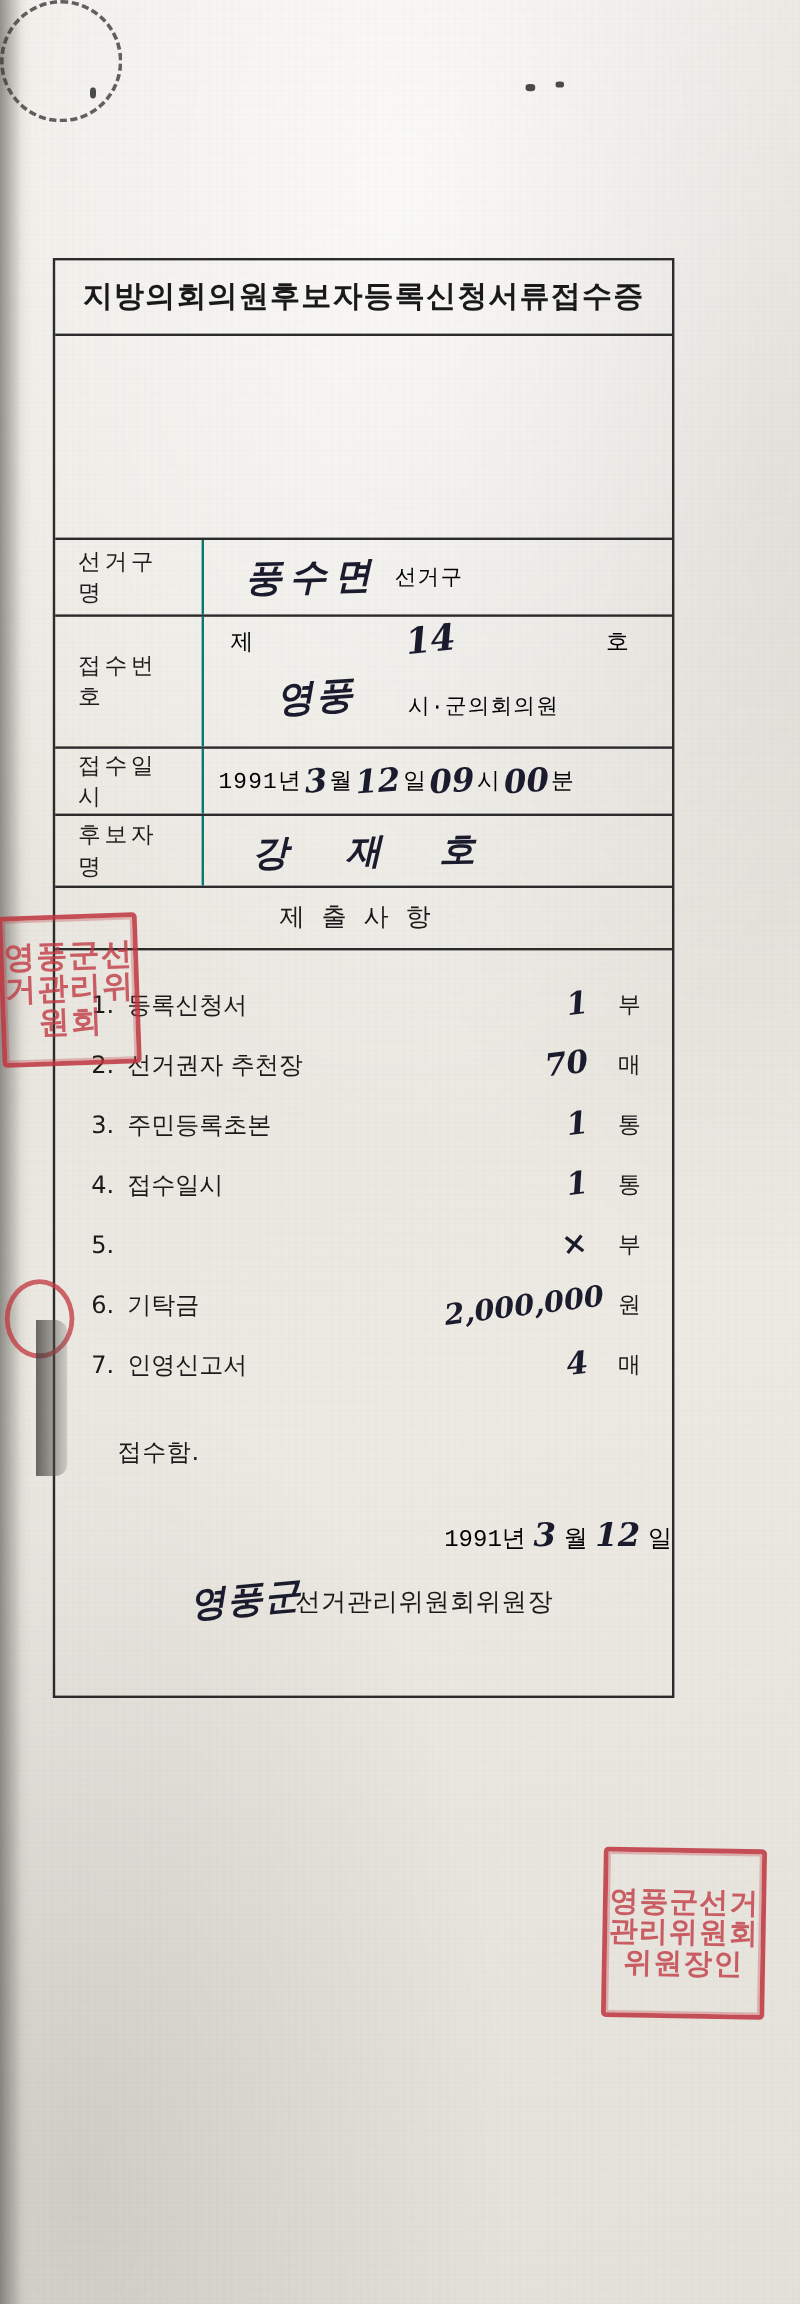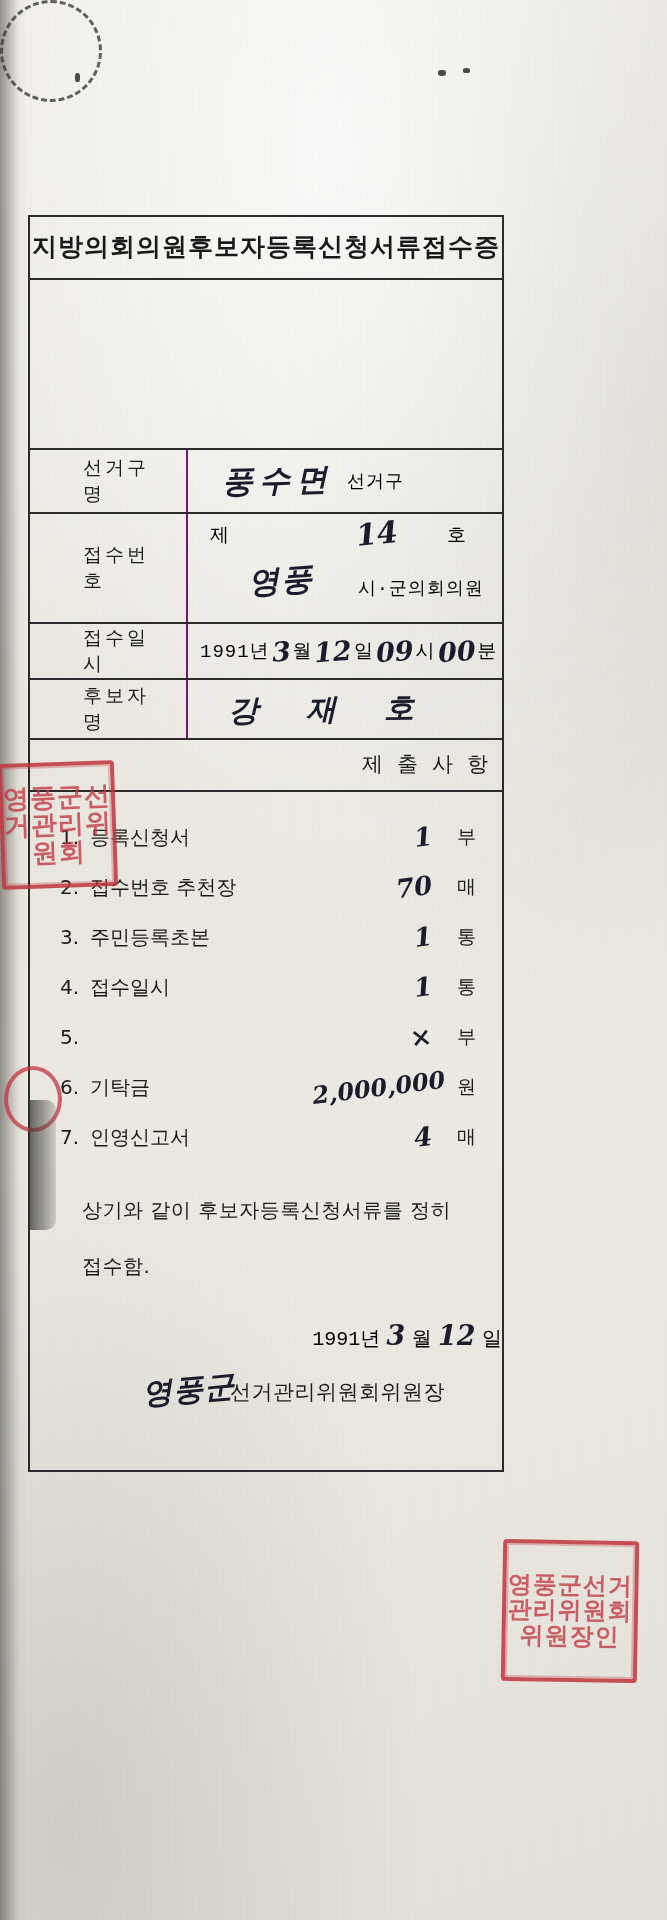"지방의회의원후보자등록신청서류접수증" .form { left: 28px -> 44px; width: 476px -> 518px }
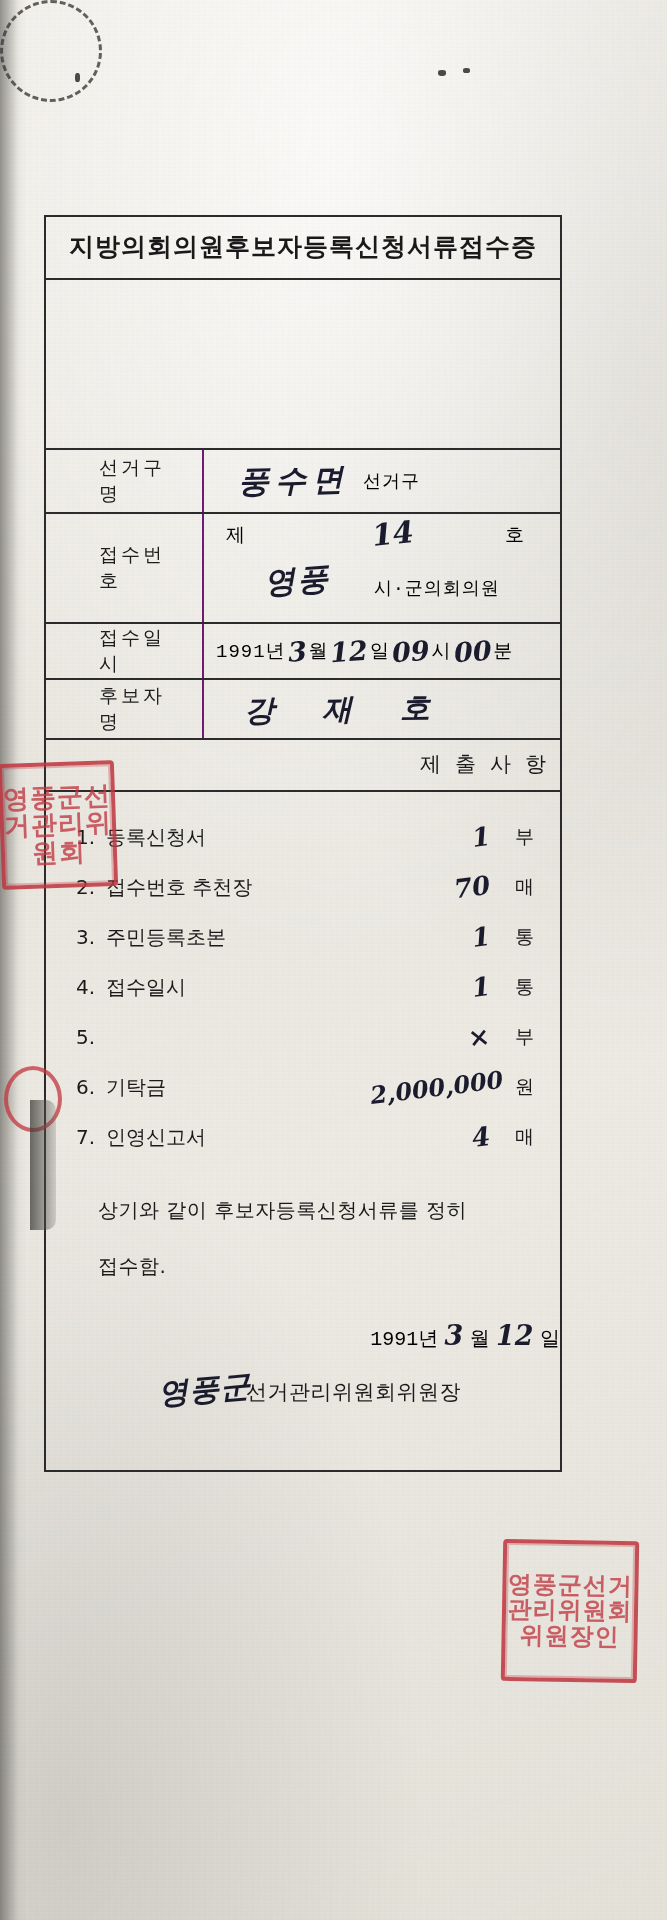"선거구명" .lbl { border-right: 2px solid #701a75 -> 2px solid #0f766e; margin-left: 34px -> none }
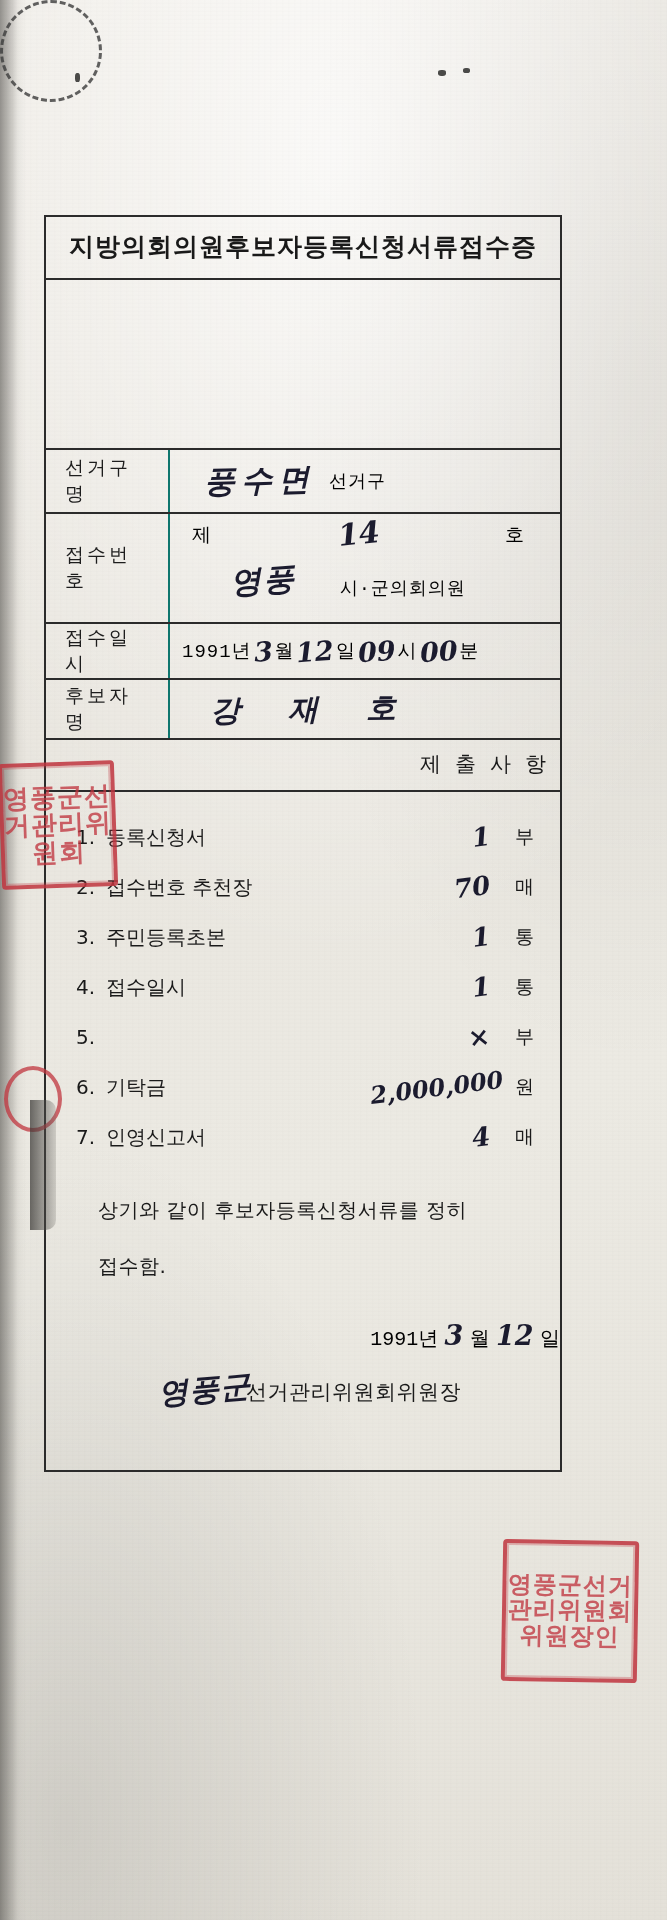"제출사항" .items-head { text-align: right -> center }
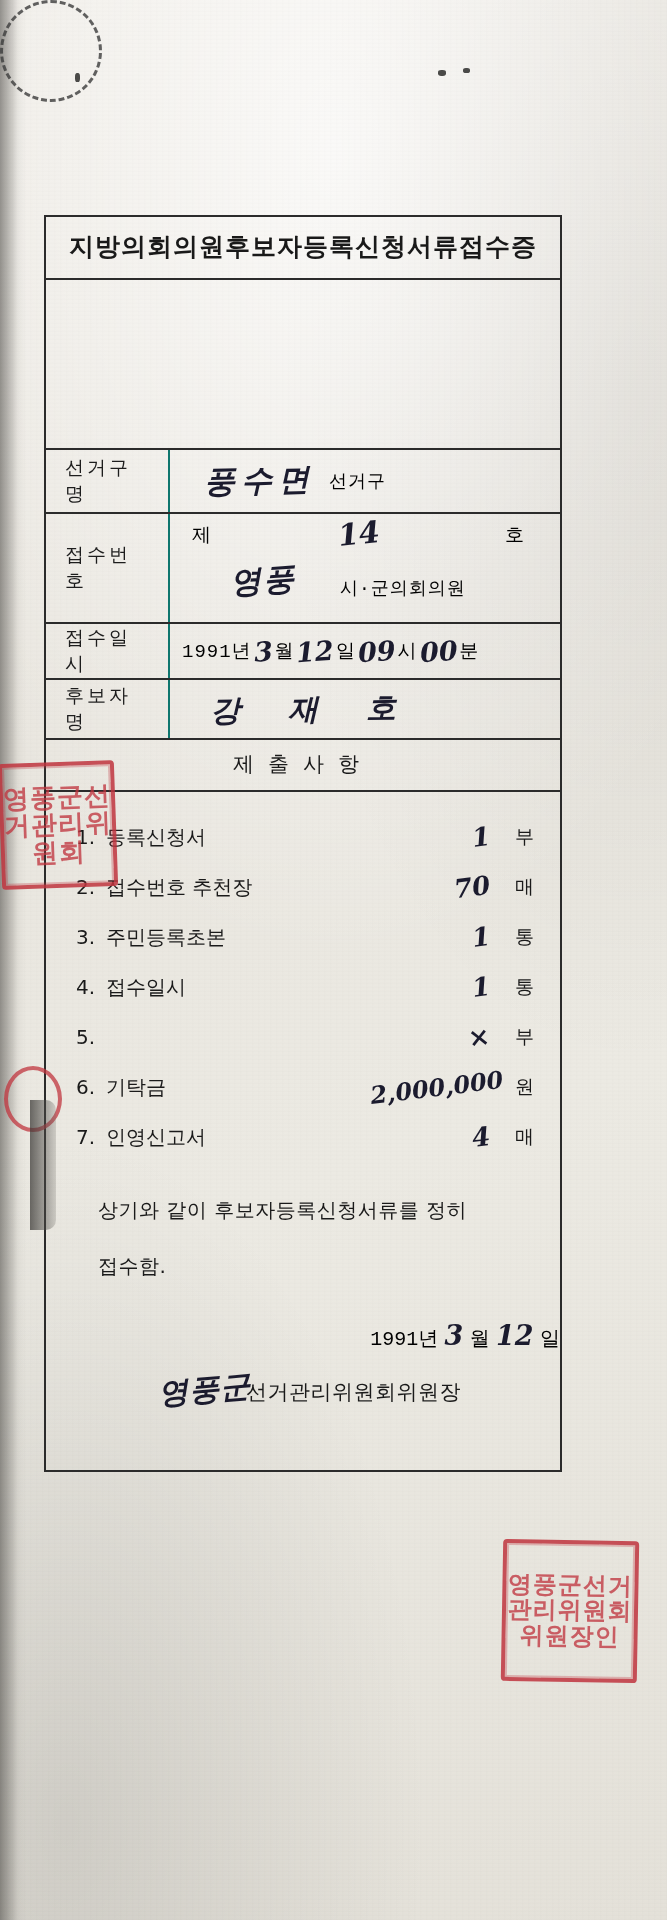"접수번호 추천장" span.txt { text: 접수번호 -> 선거권자 }
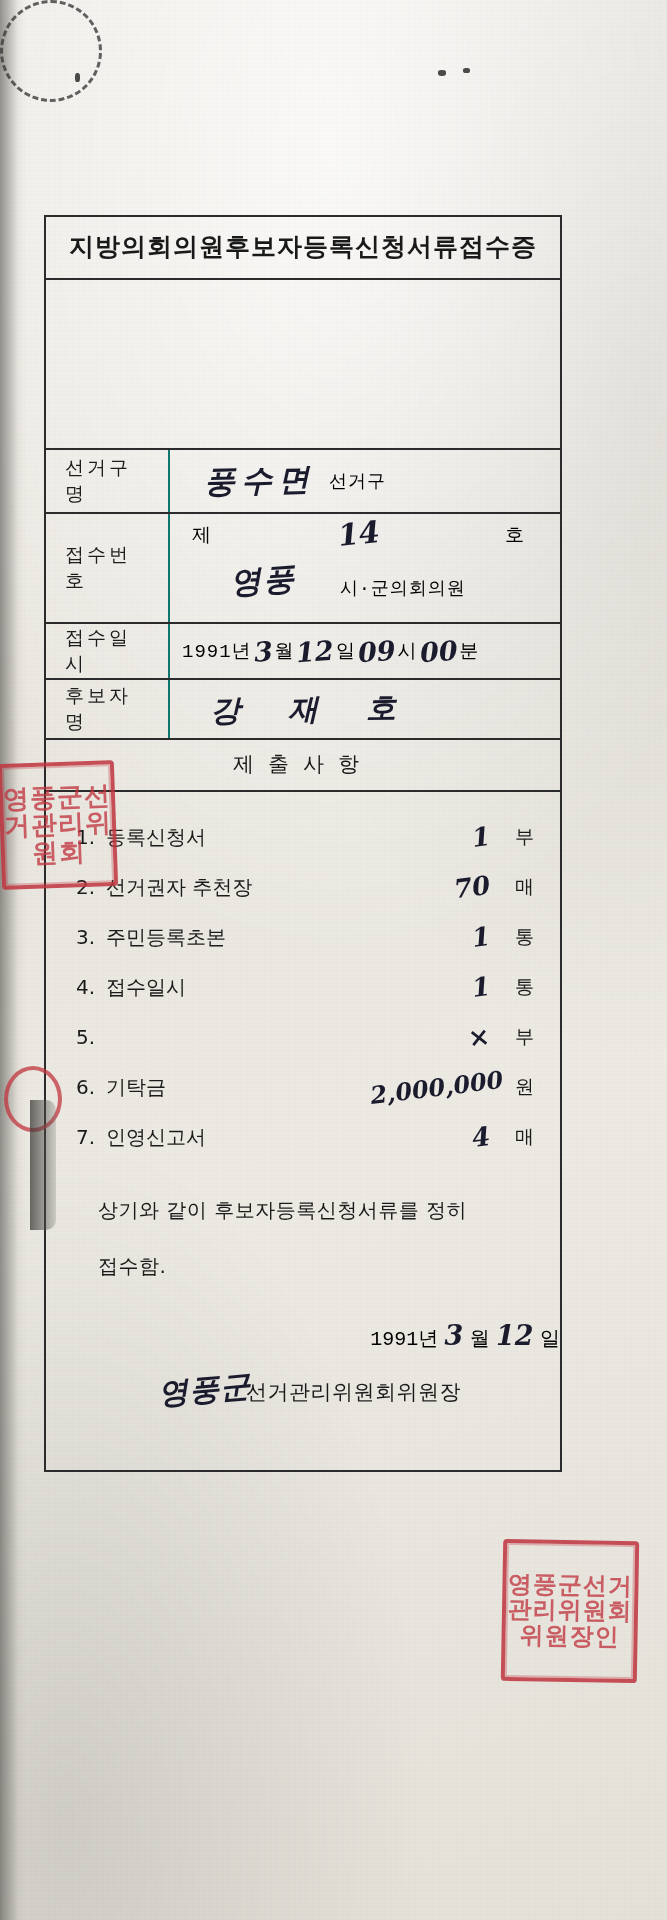"상기와 같이 후보자등록신청서류를 정히" div { html: <div>상기와 같이 후보자등록신청서류를 정히</div> -> none }
